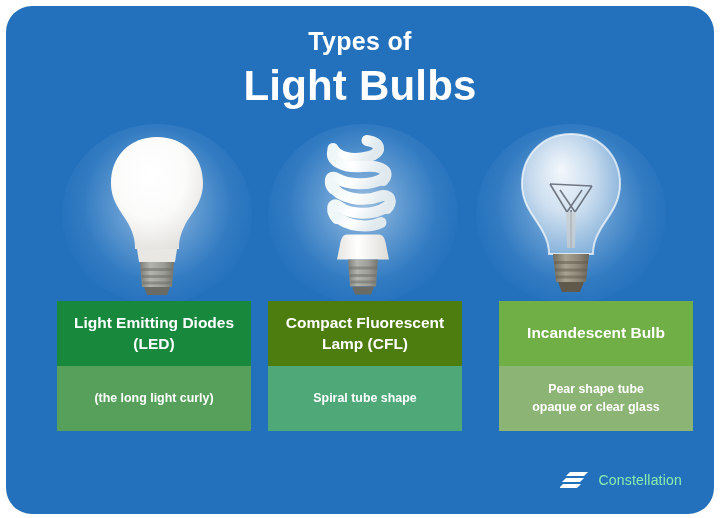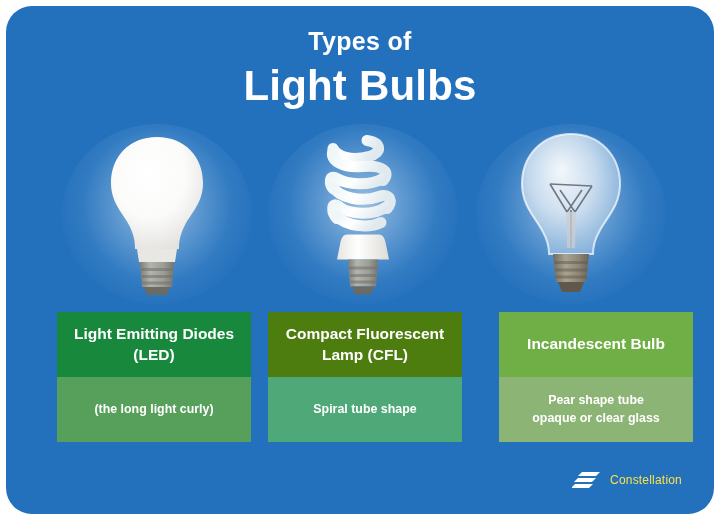"Light Emitting Diodes (LED)" .cards { top: 306px -> 295px }
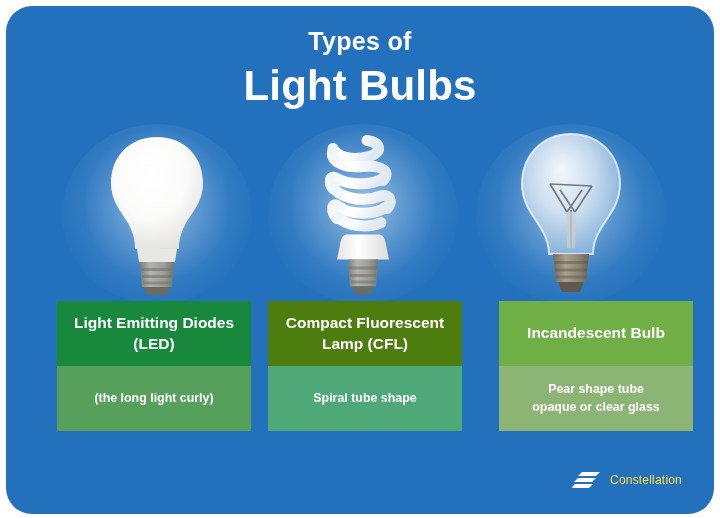"Constellation" .logo-text { color: #fde047 -> #86efac; font-size: 12px -> 14px }
